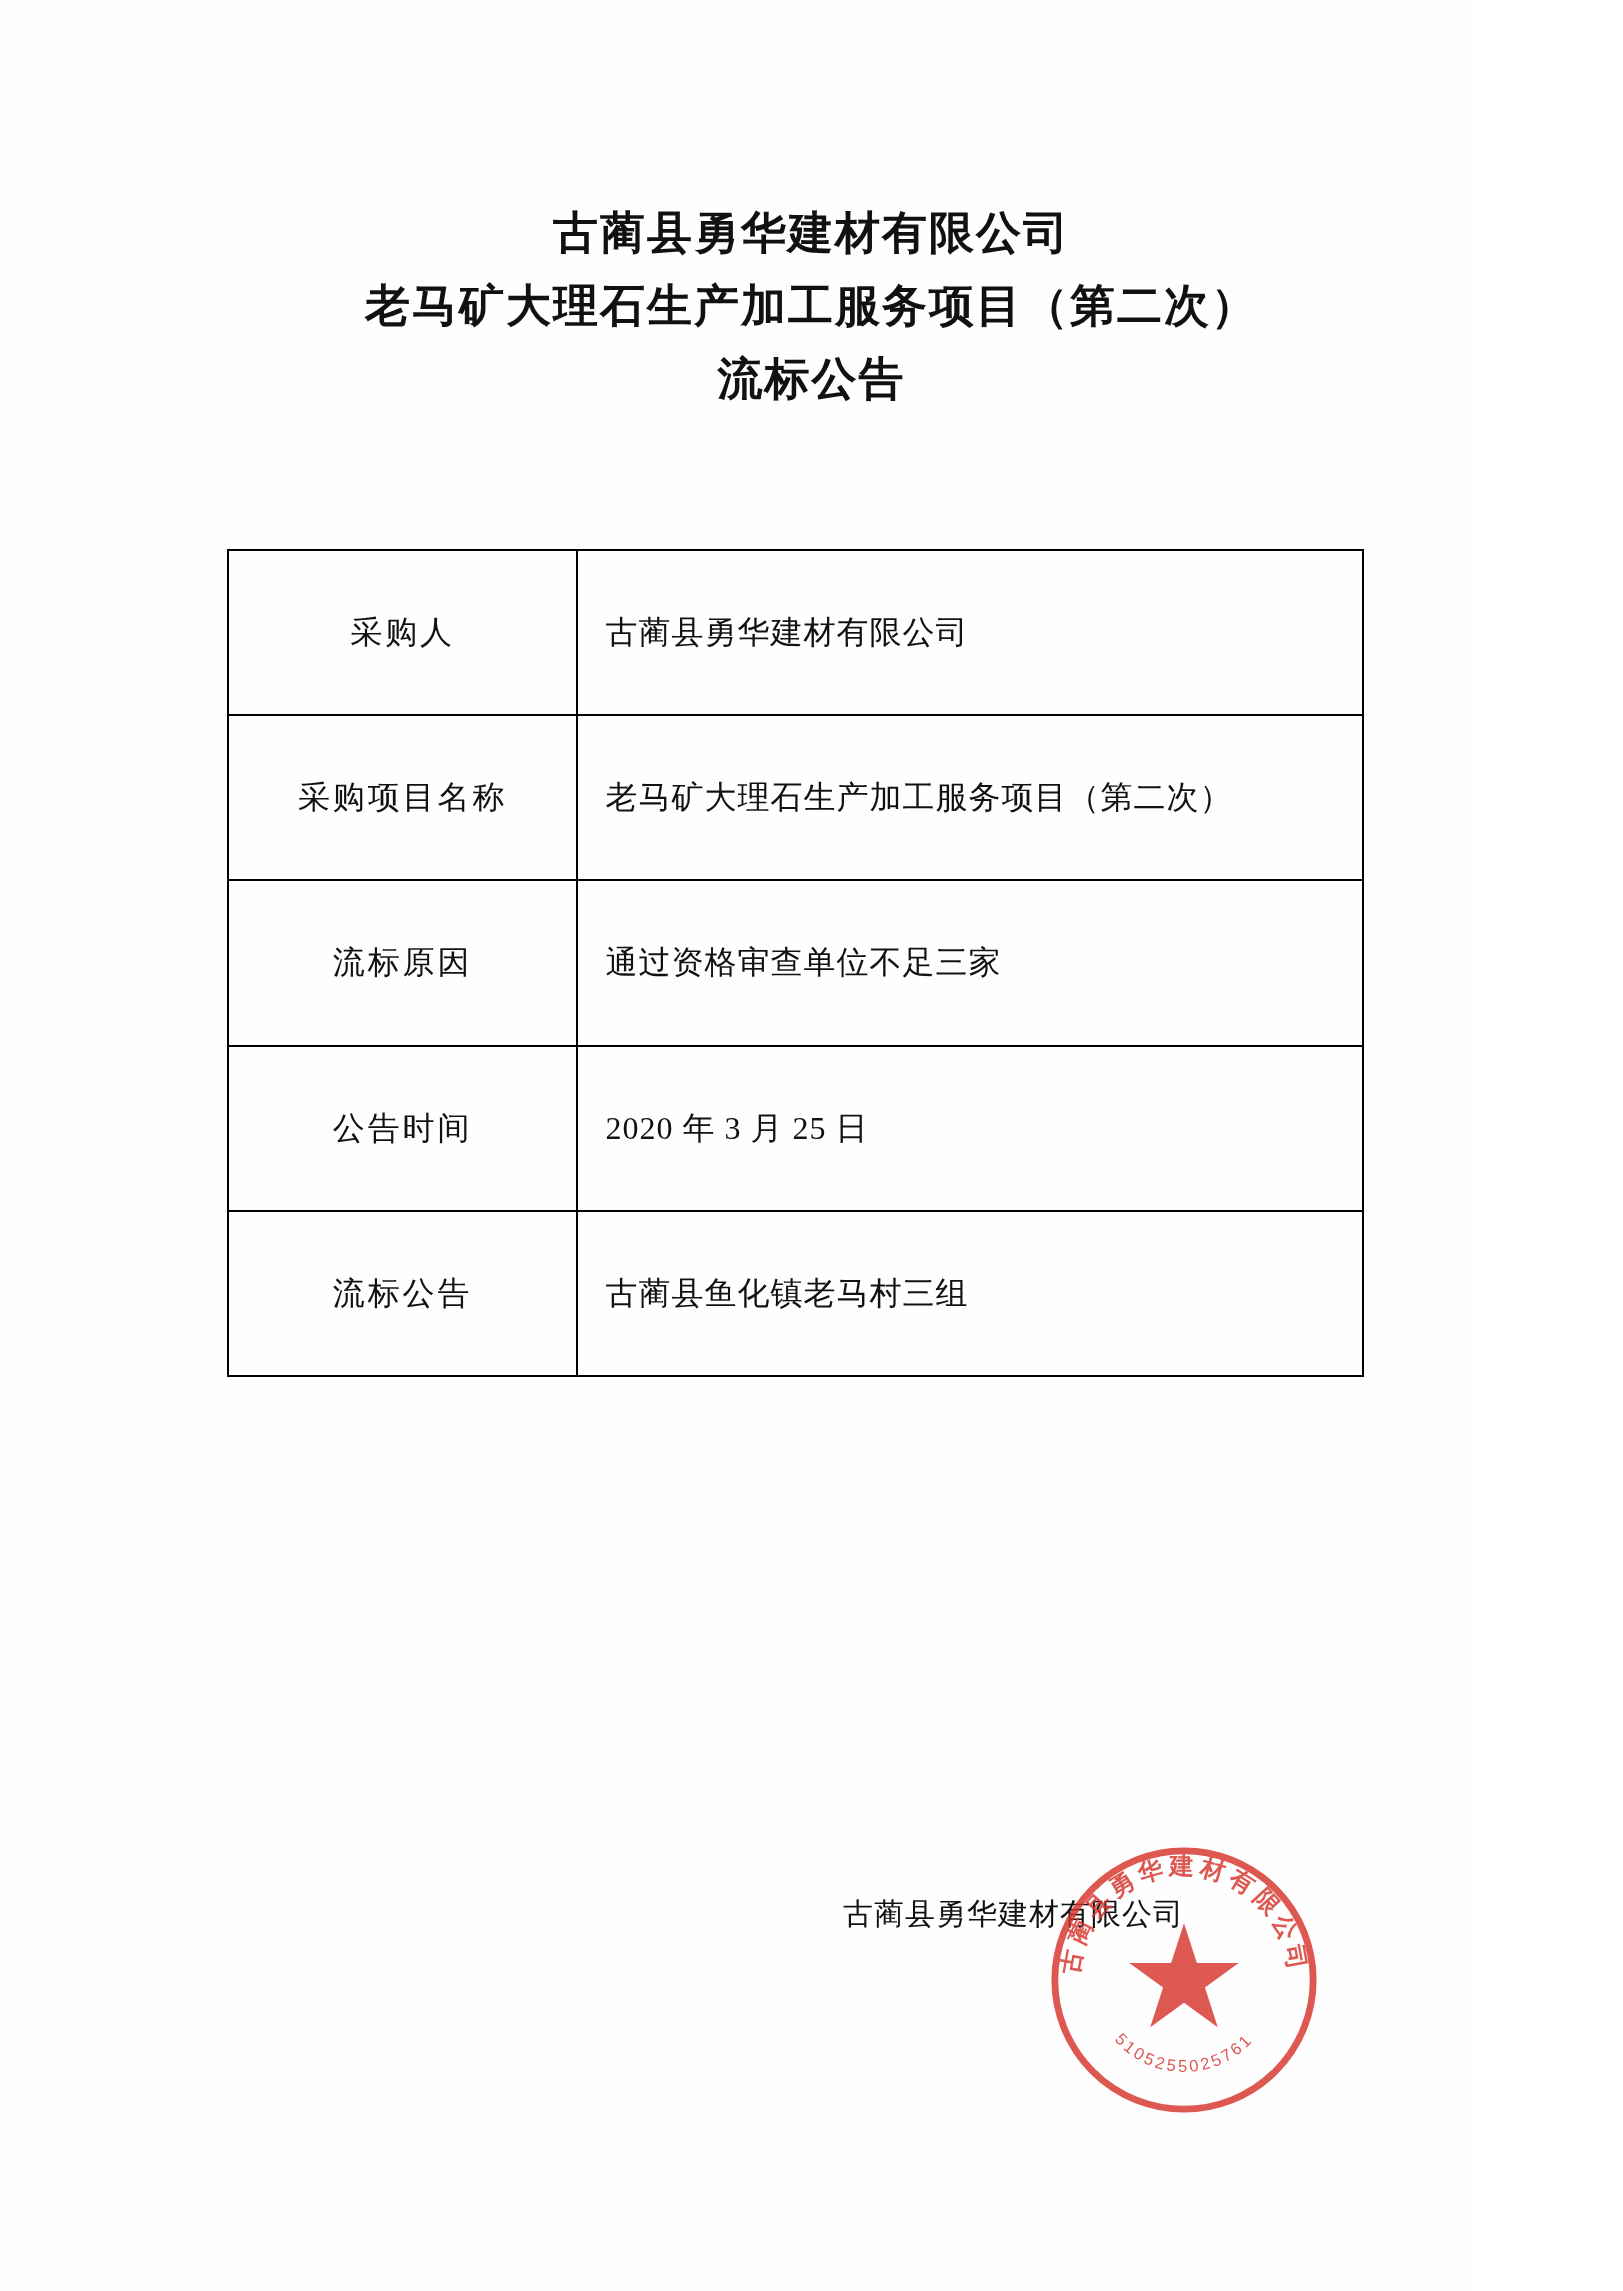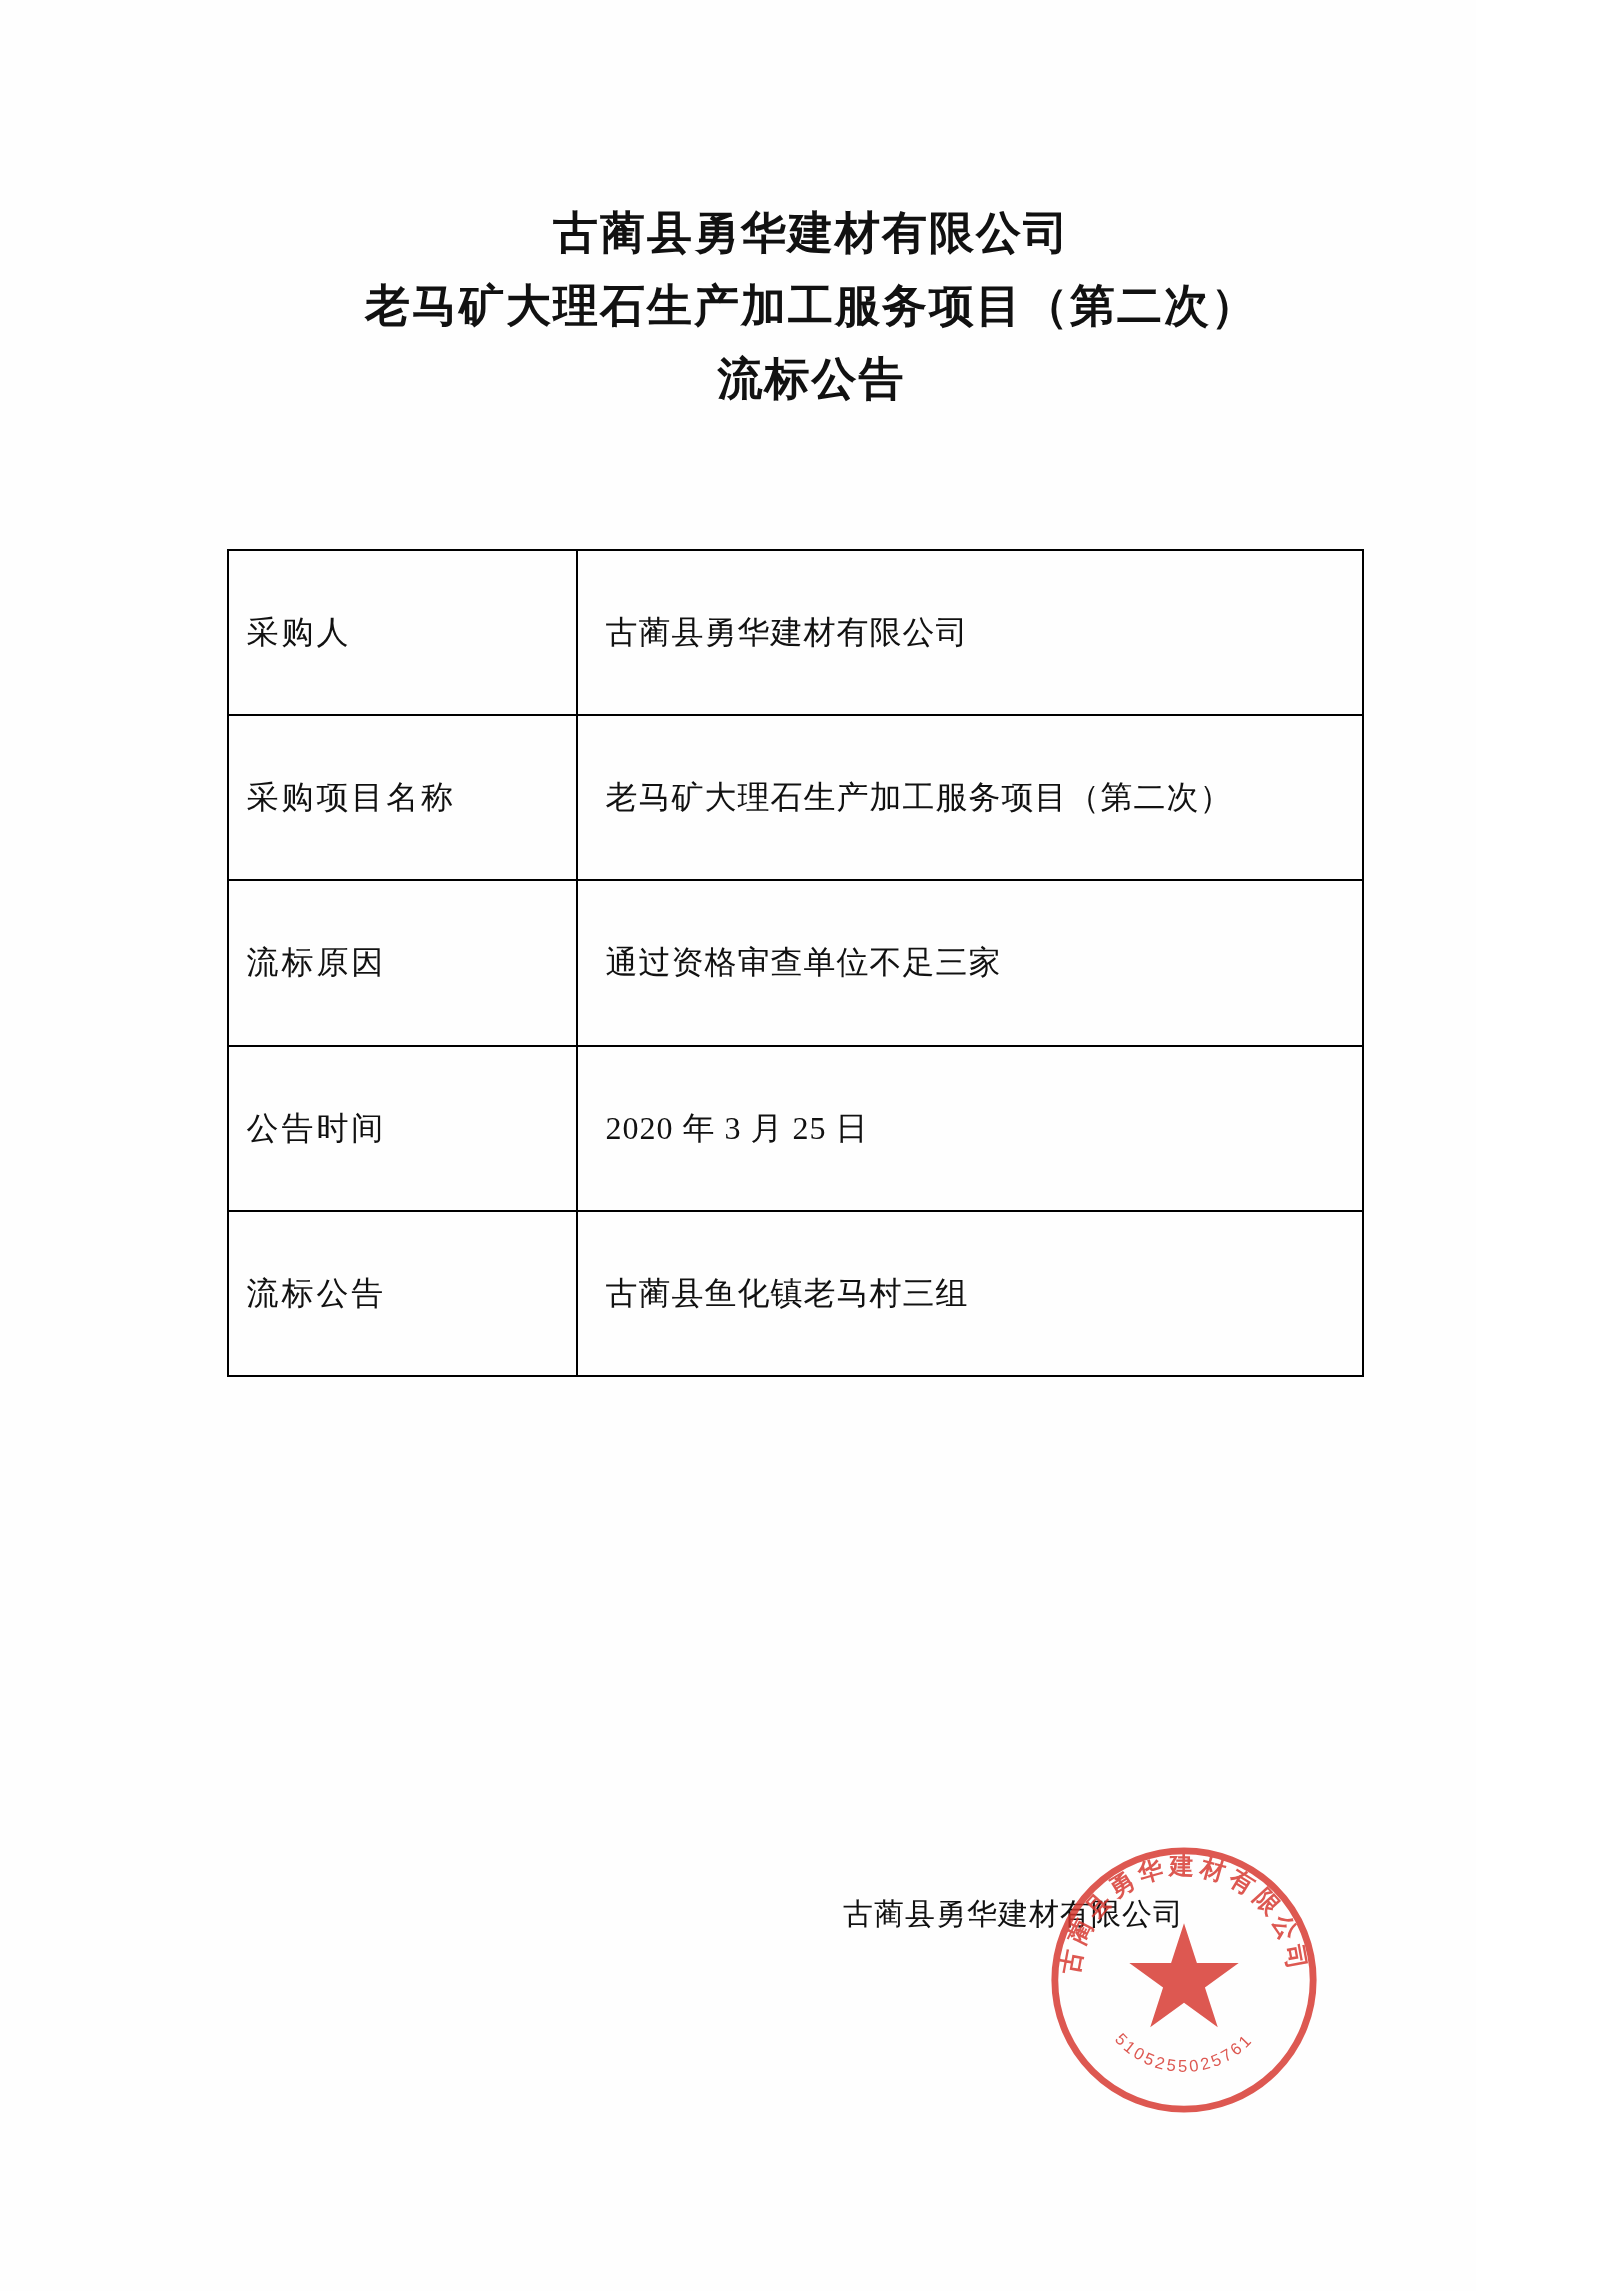"采购人" .info-table td.label { text-align: left -> center }
